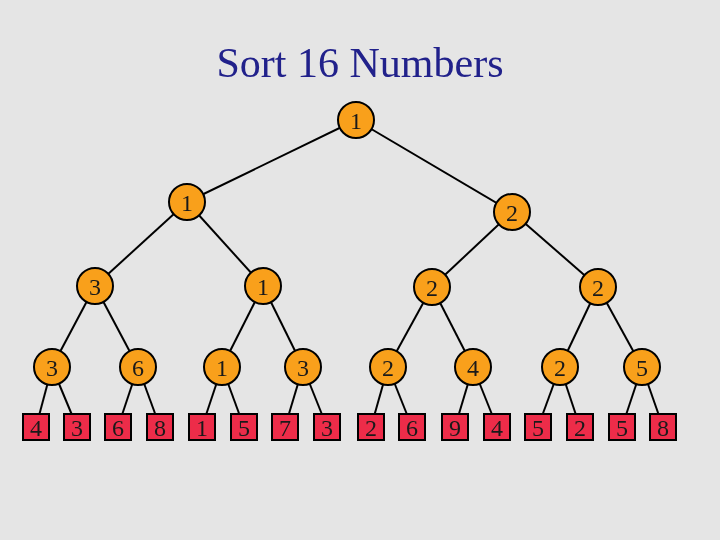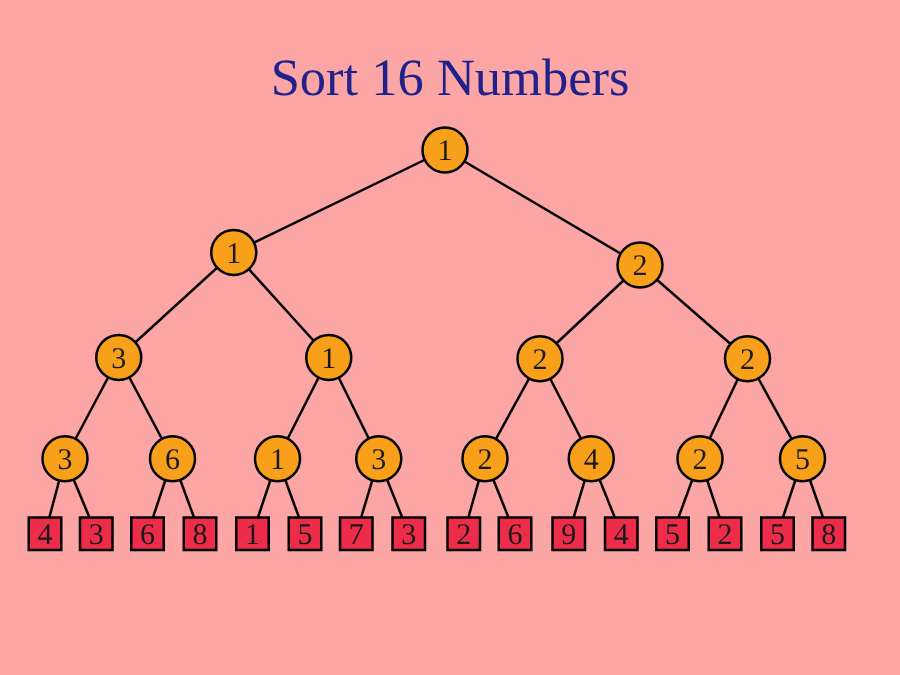"Sort 16 Numbers" div.slide { background: #fca5a5 -> #e5e5e5 }
